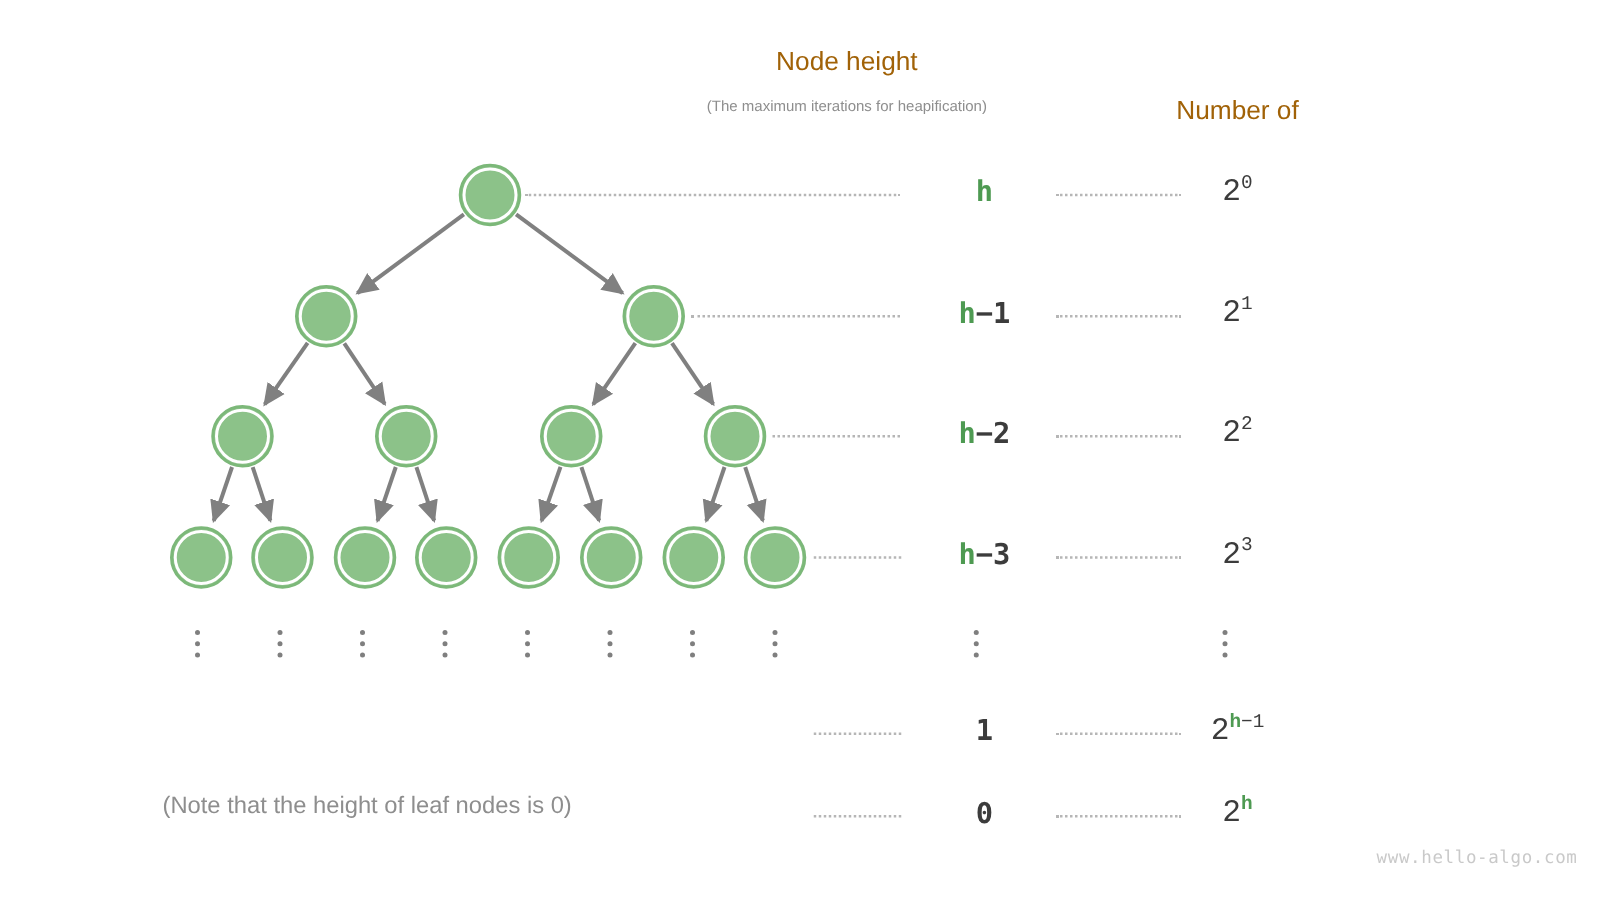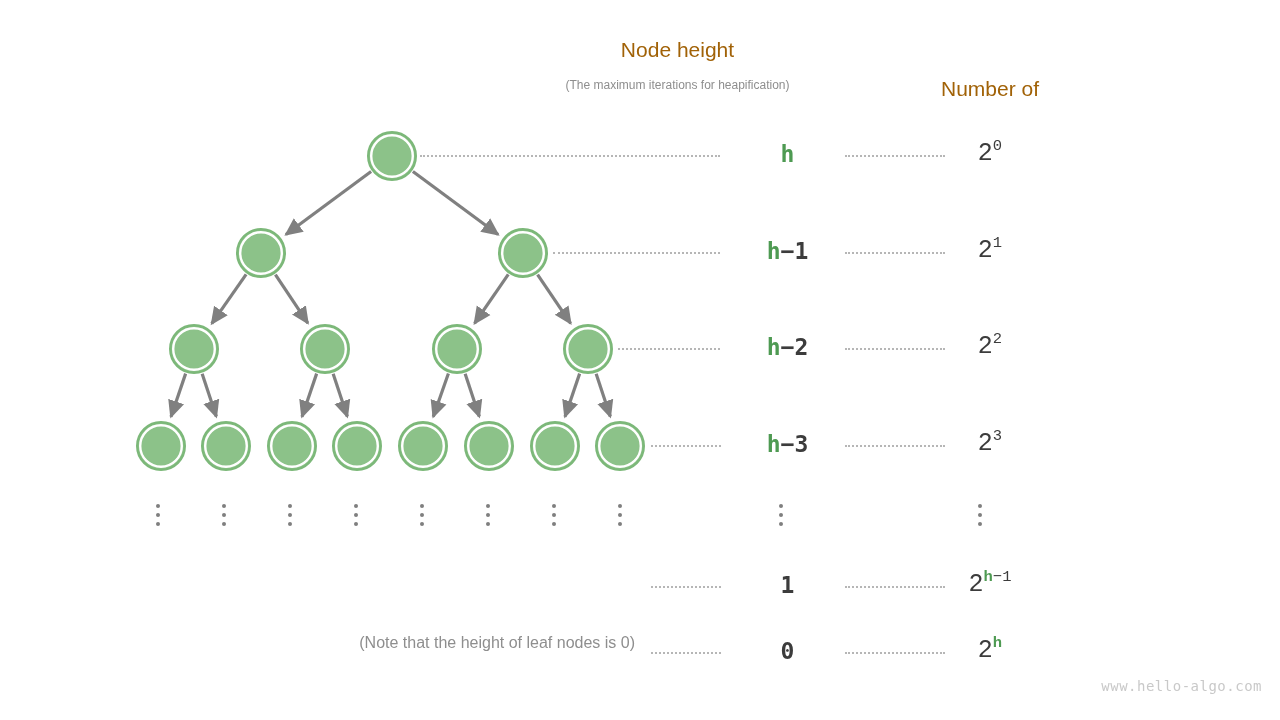"(Note that the height of" #leaf-note { font-size: 16px -> 19px; text-align: right -> left }
